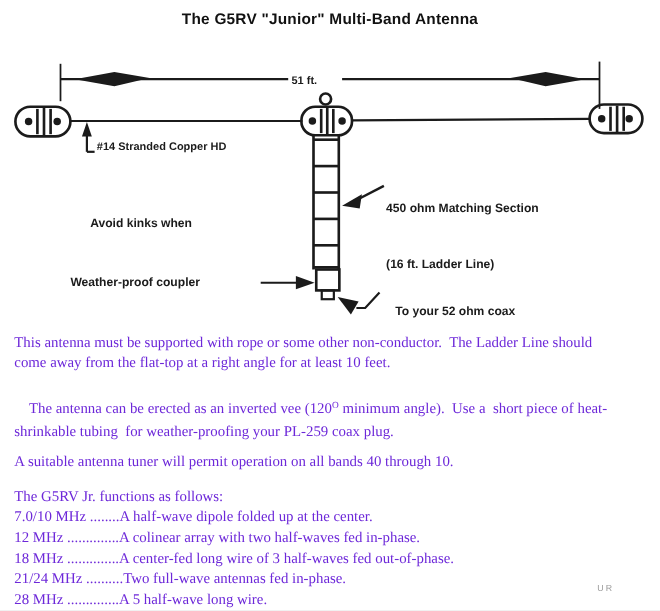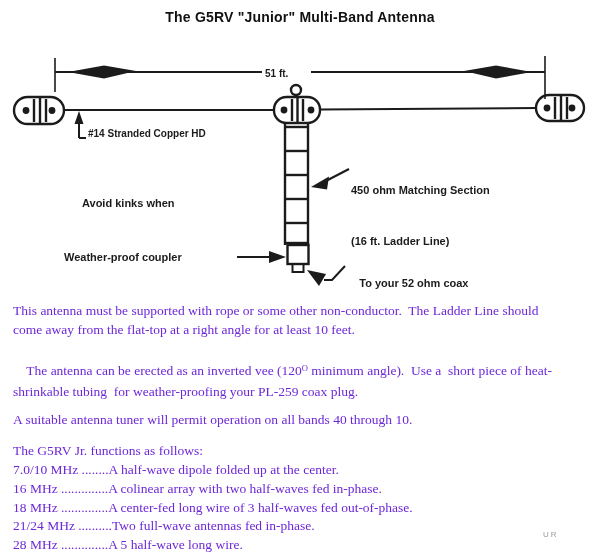"16 MHz ..............A colinear array" div.serif-line { text: 16 -> 12 }
